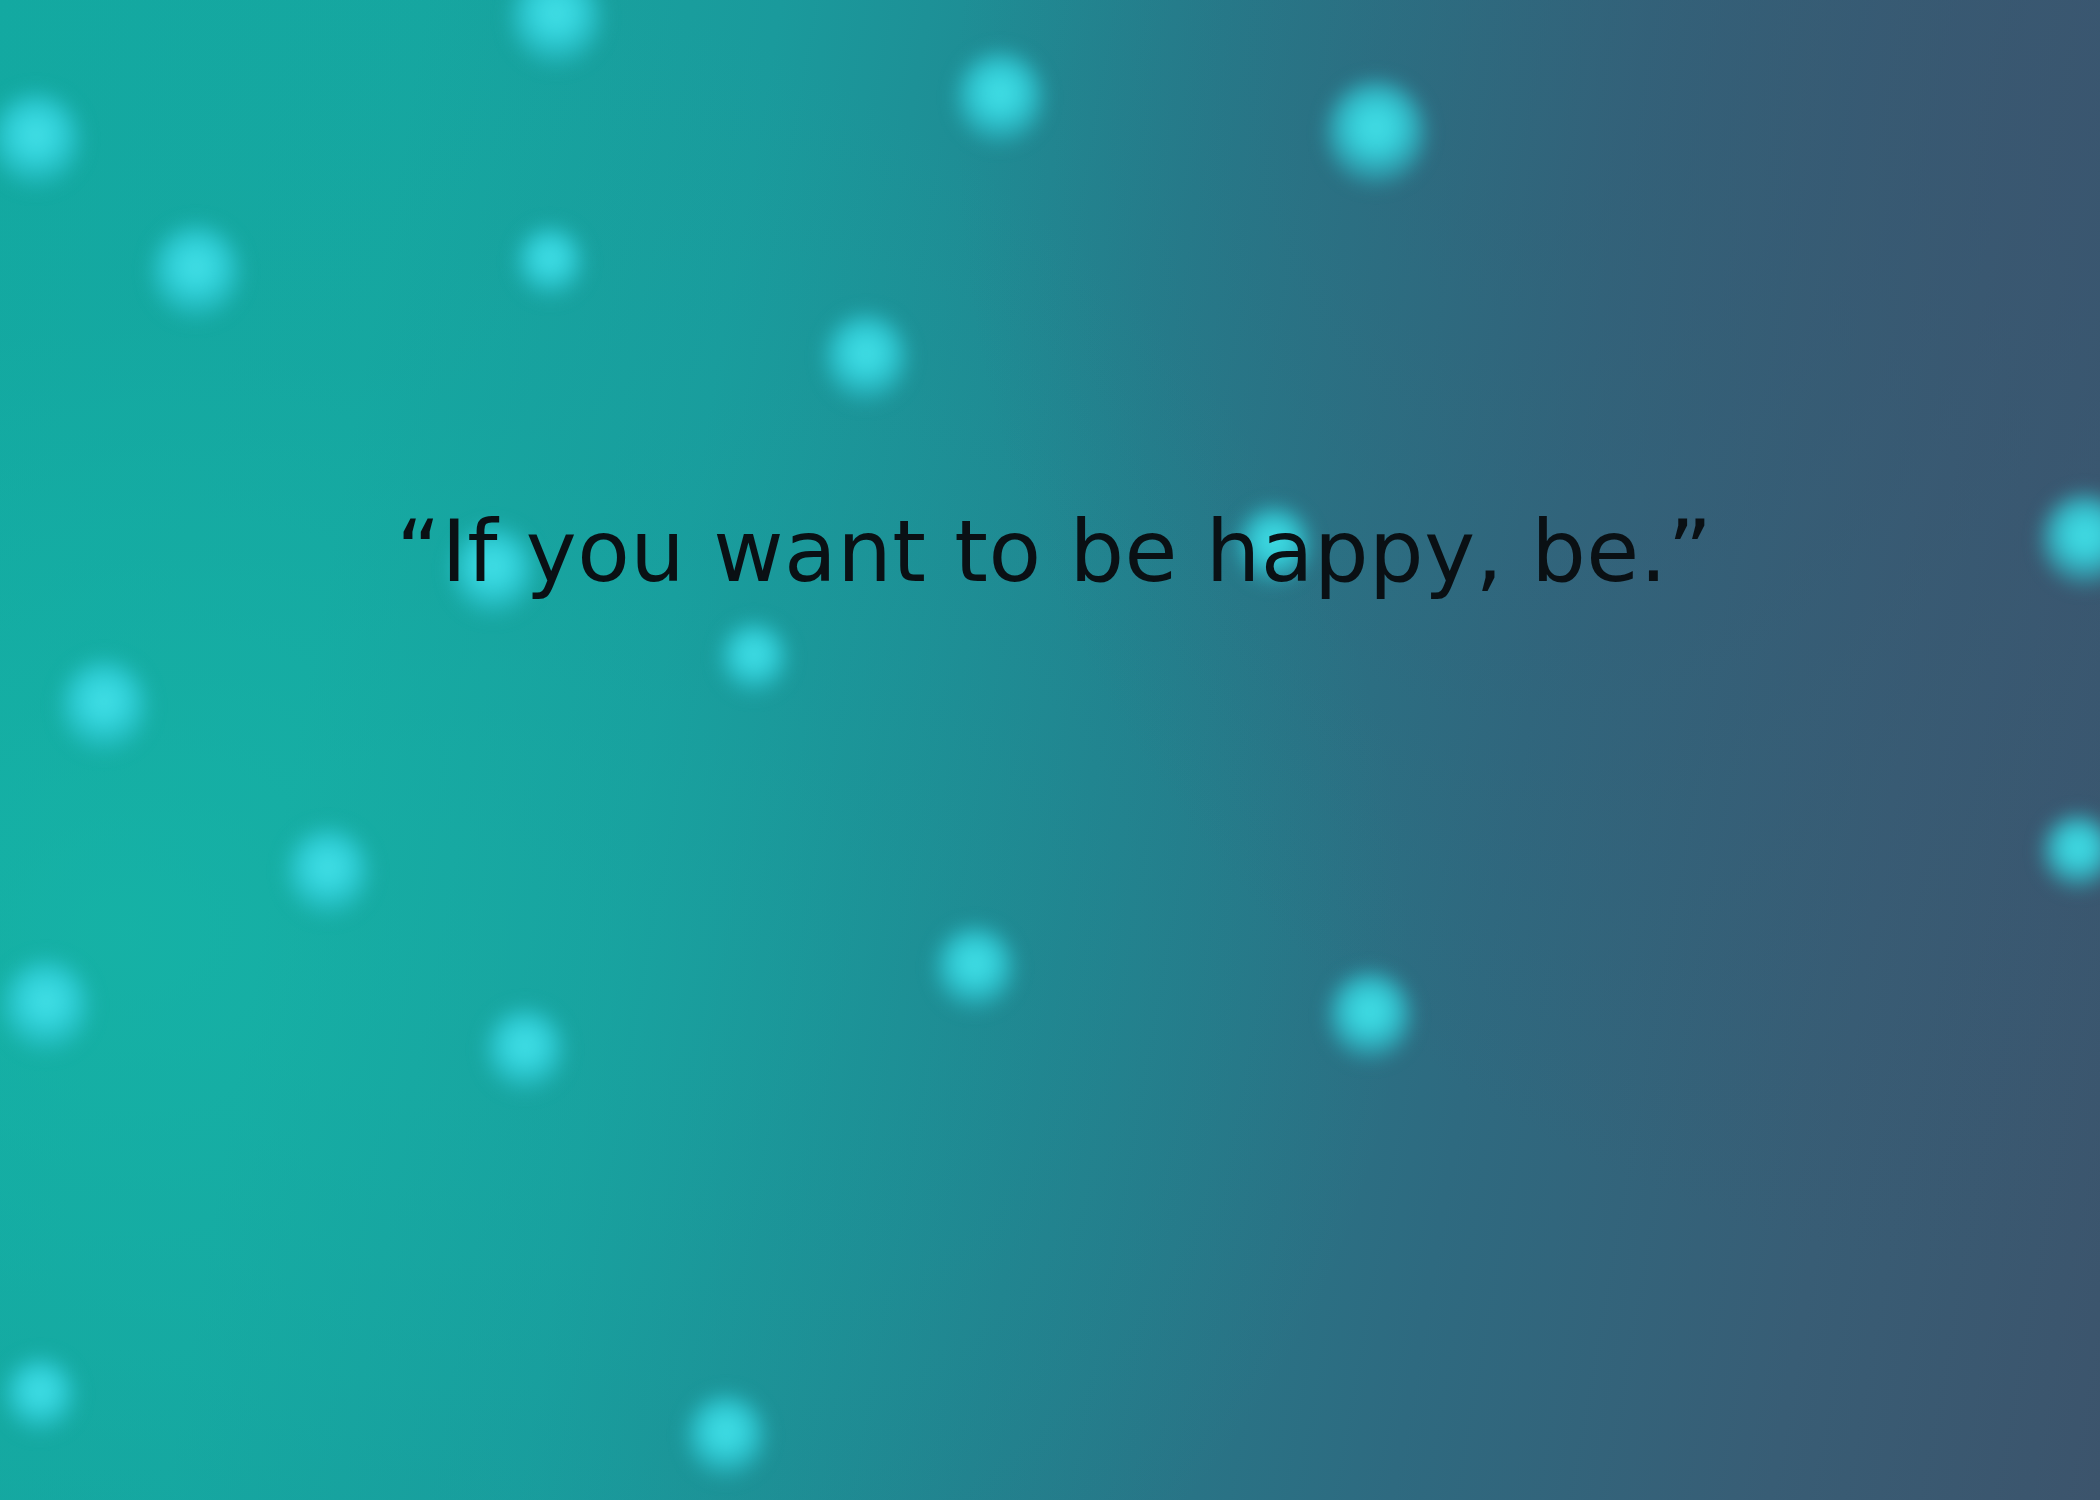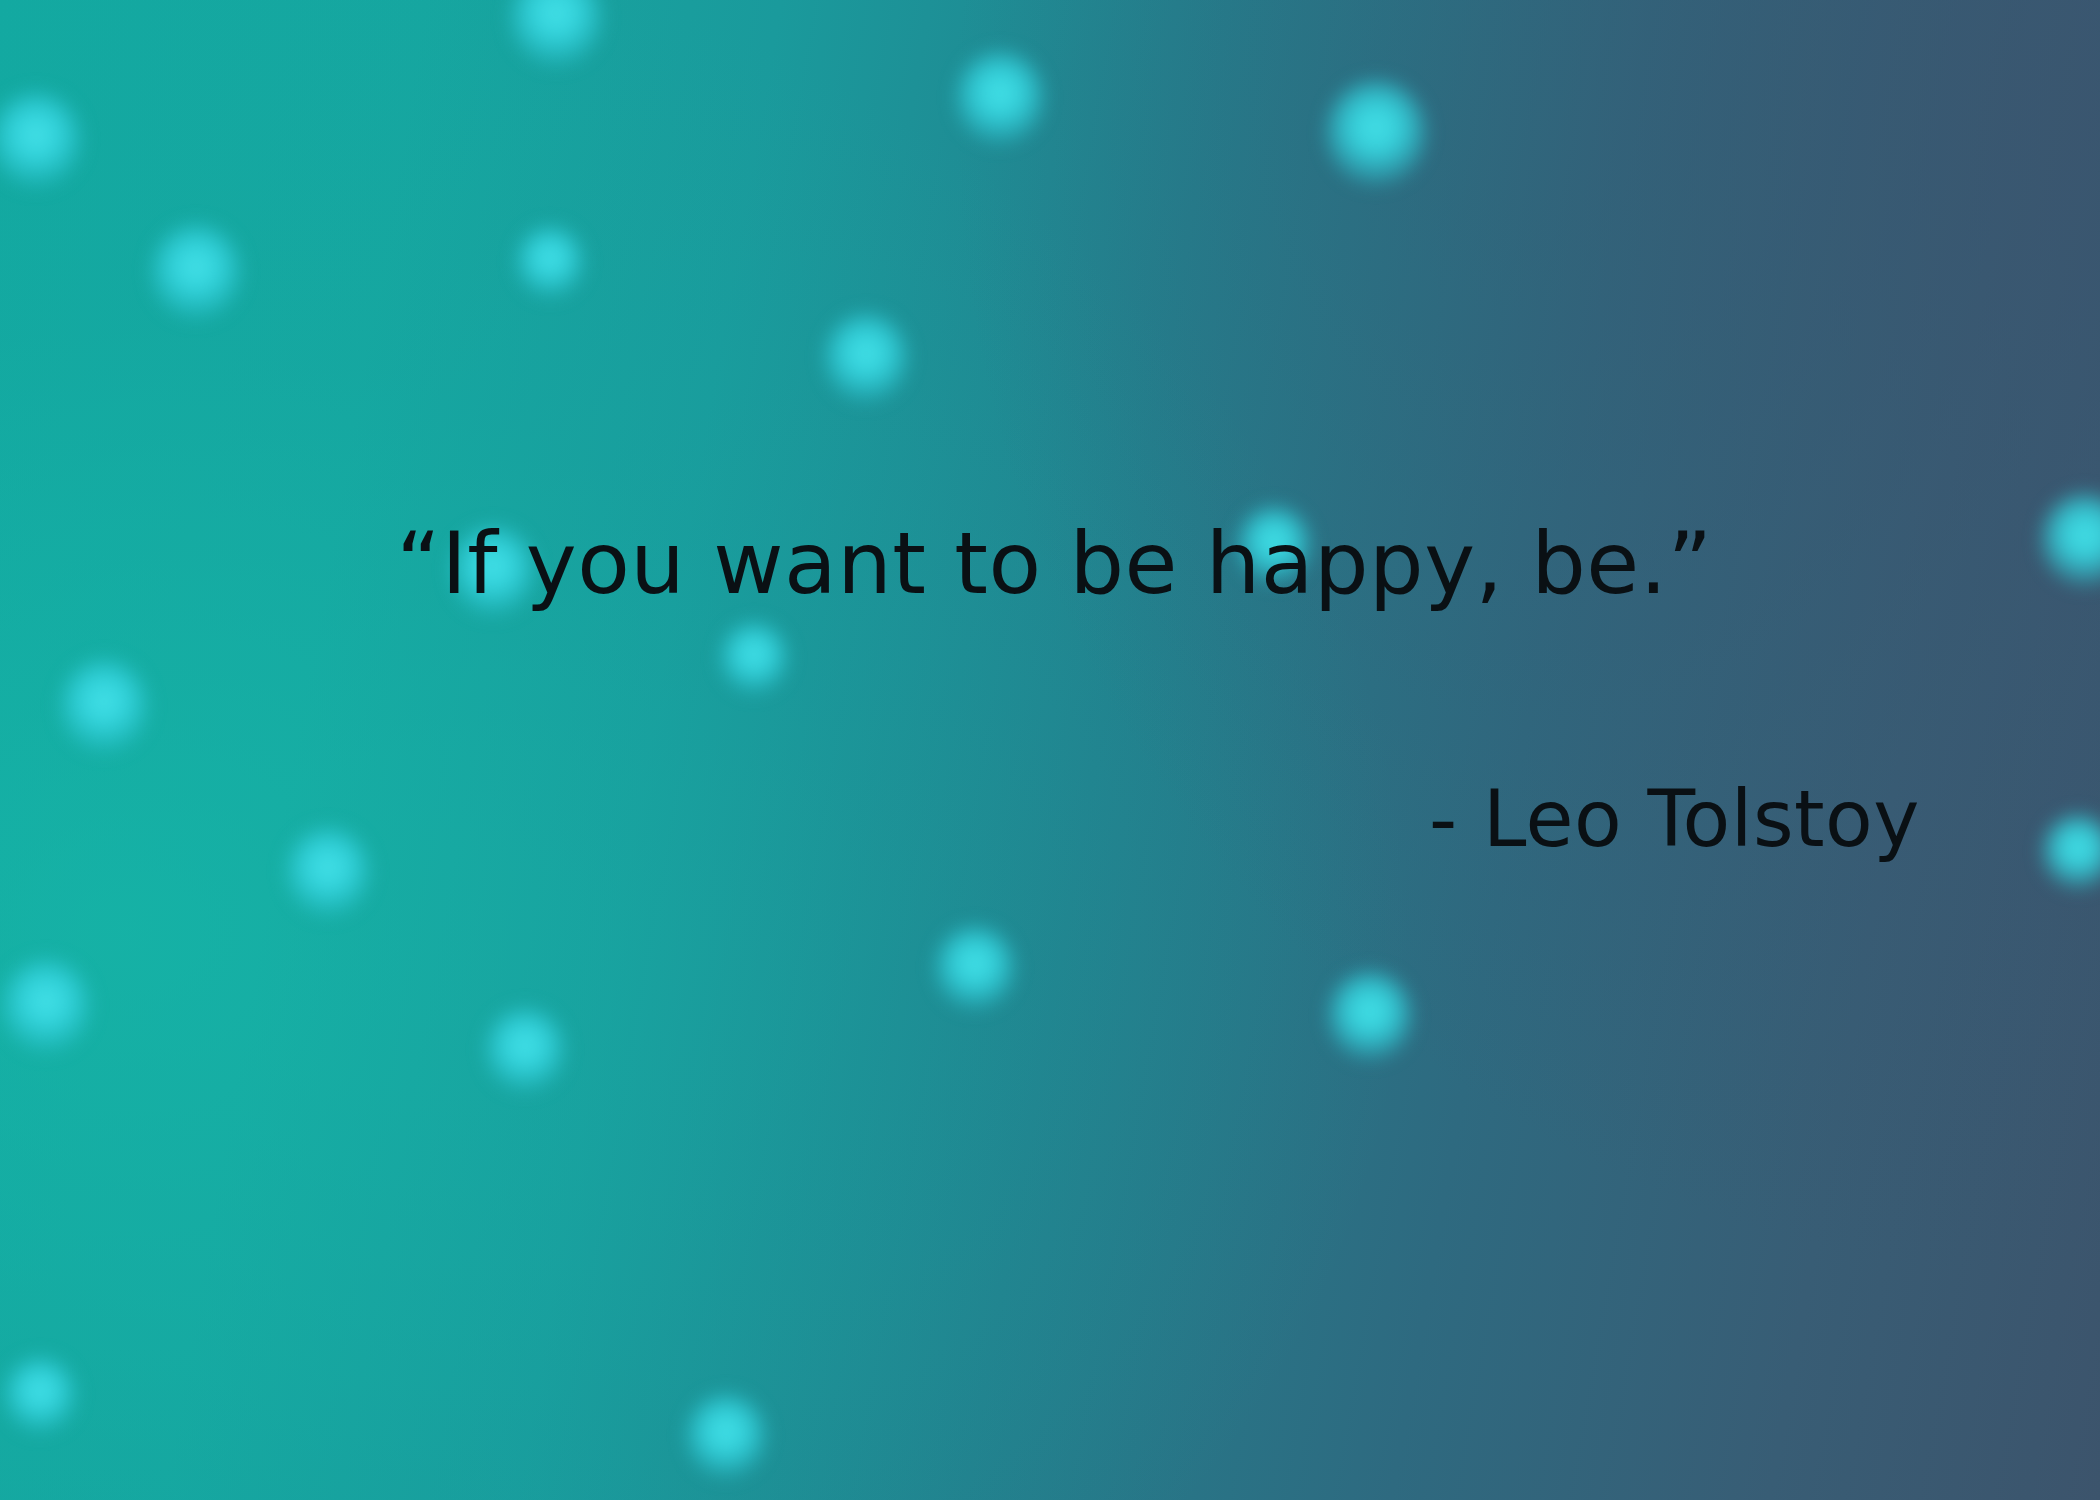"“If you want to be" #quote-text { top: 520px -> 508px }
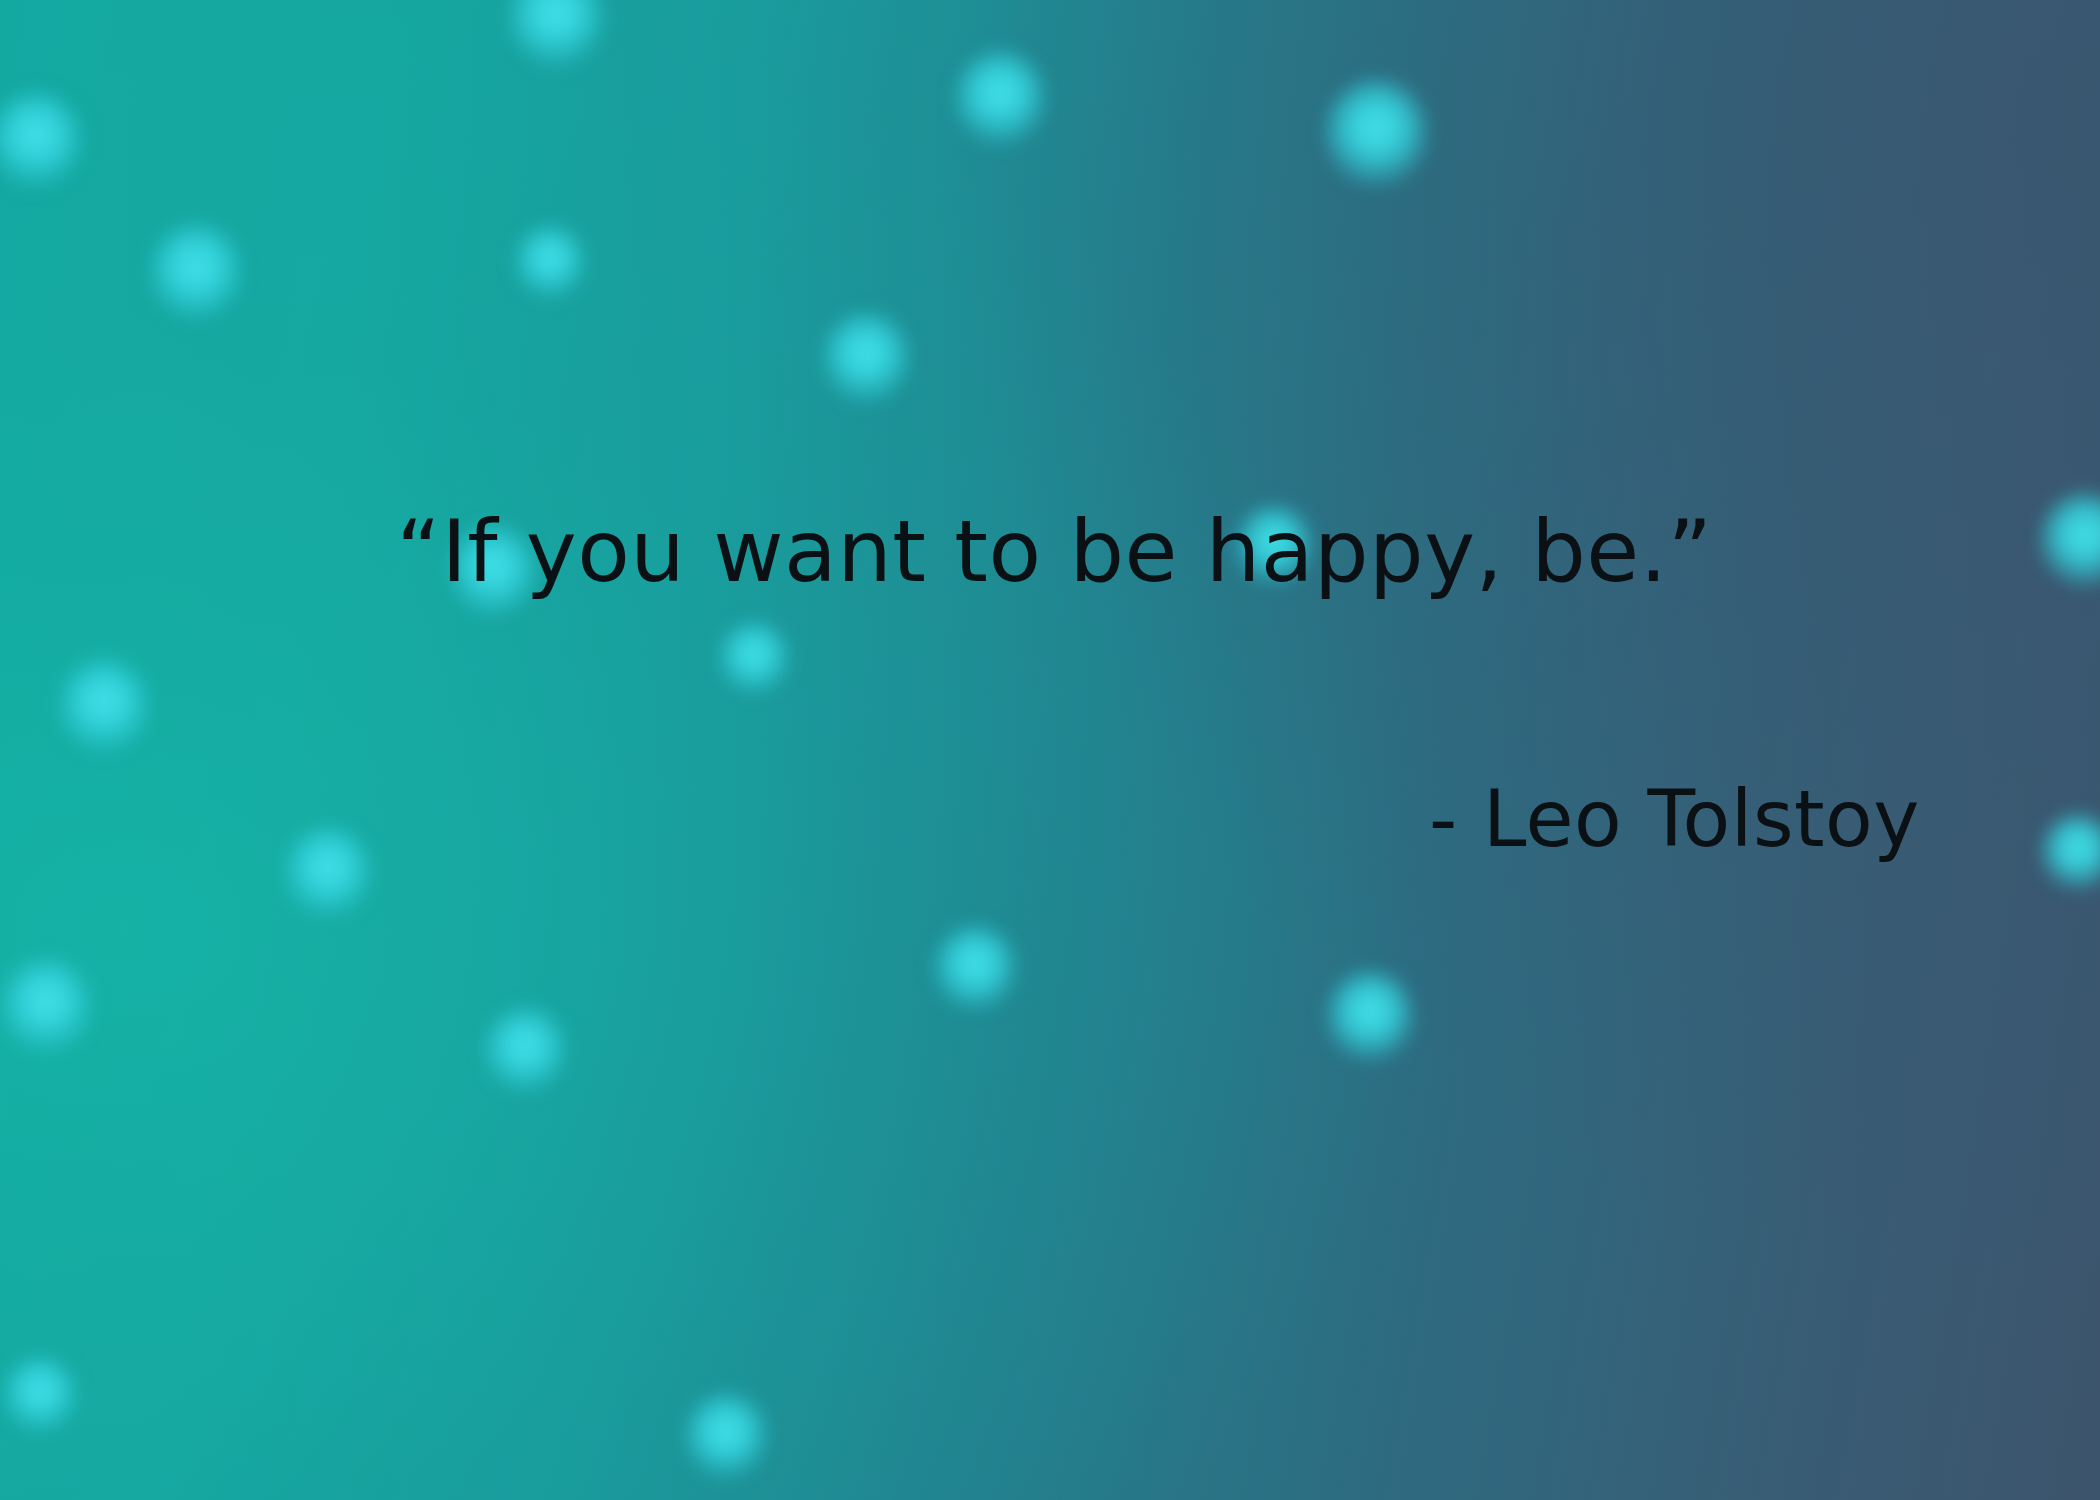"- Leo Tolstoy" div.quote-line { html: <div>- Leo Tolstoy</div> -> none }
